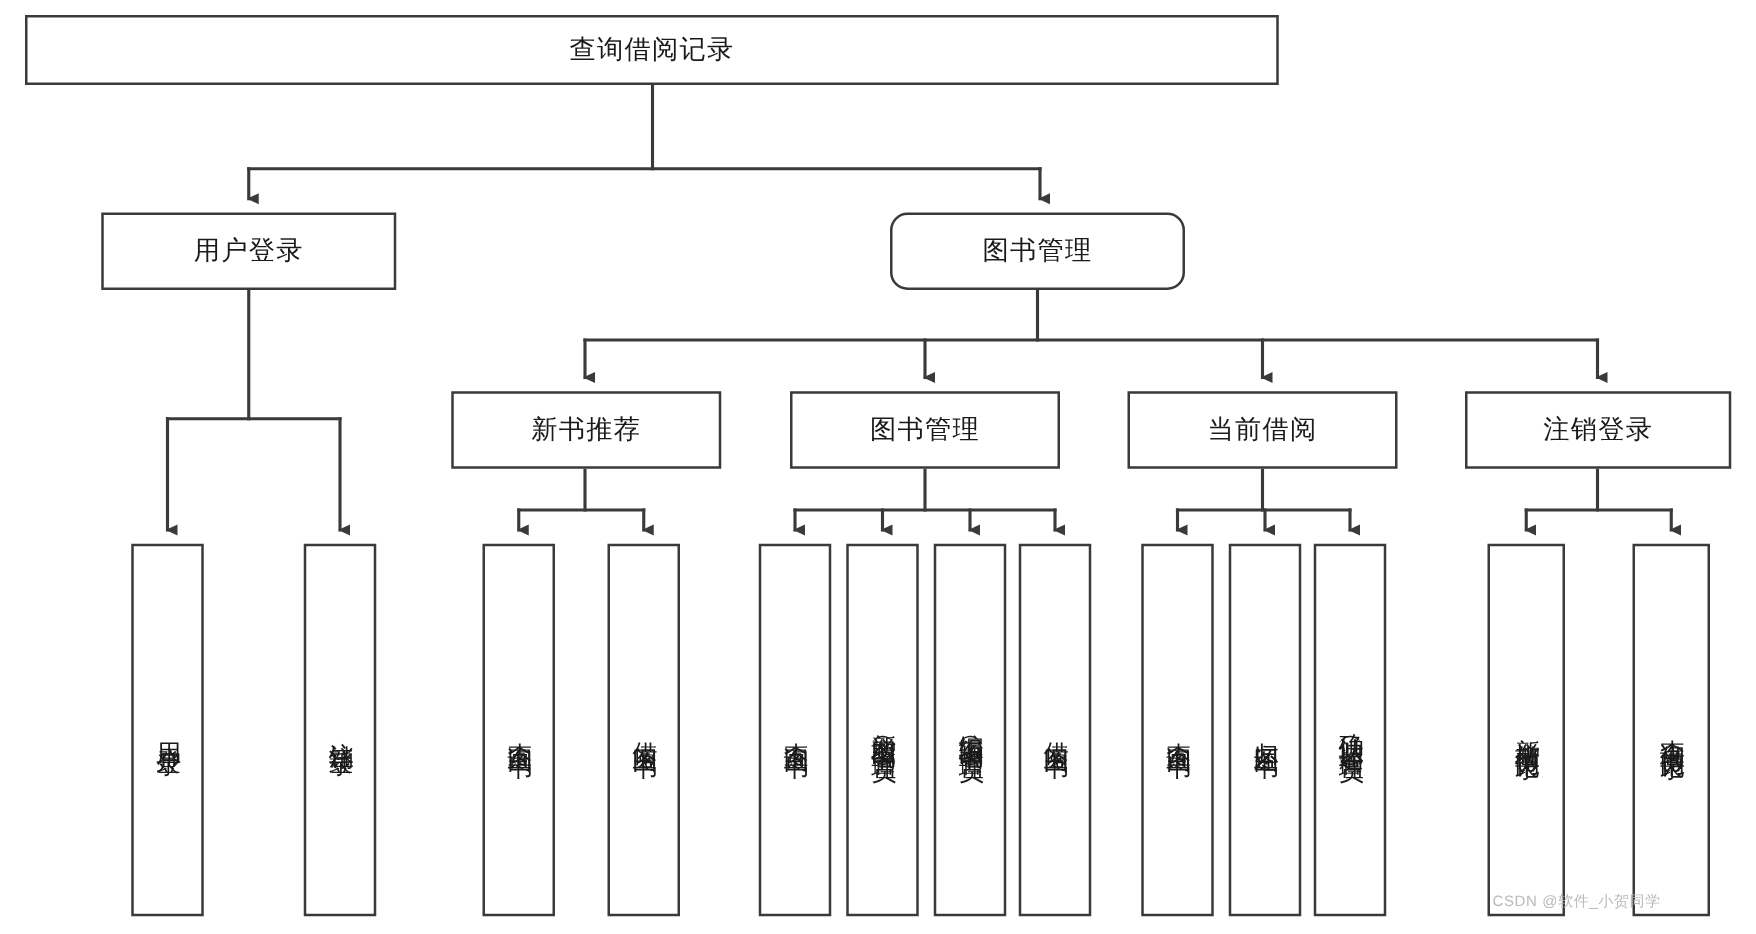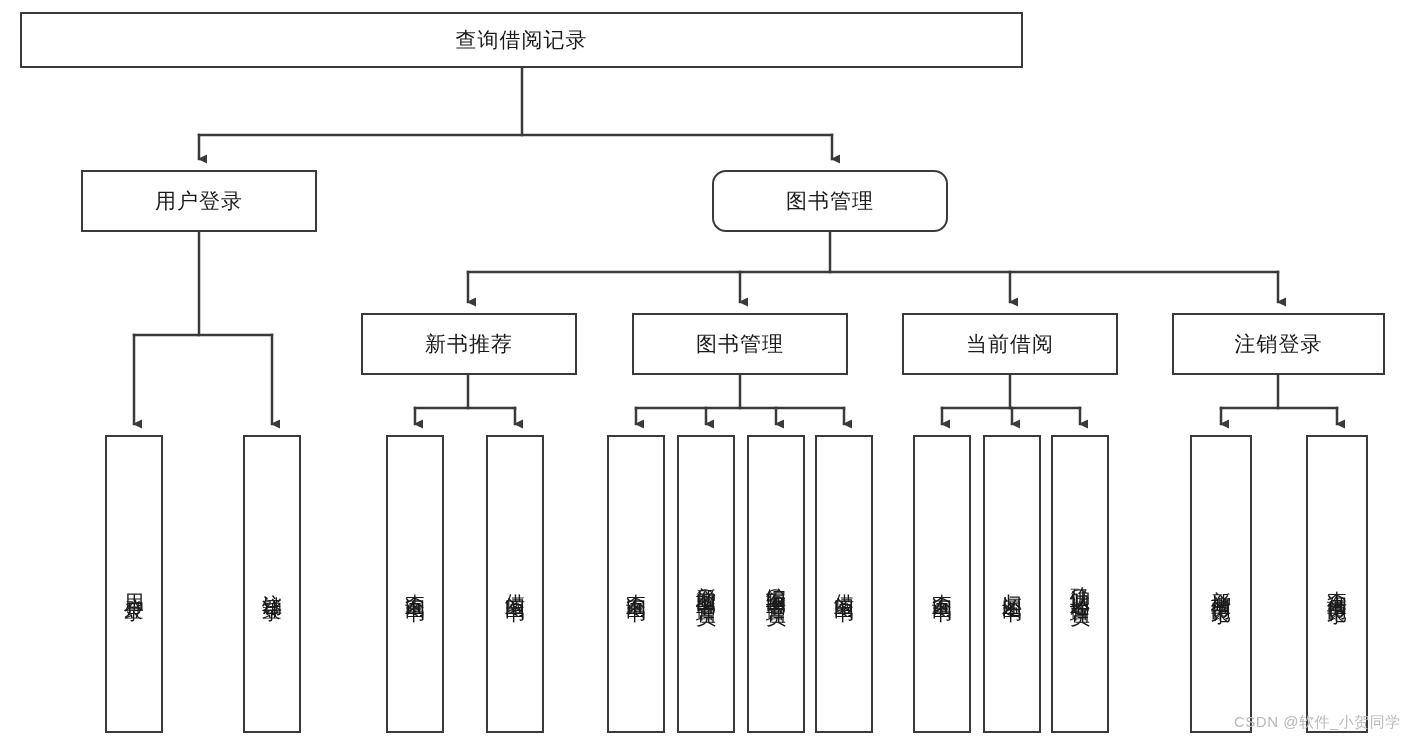"CSDN @软件_小贺同学" .watermark { font-size: 15px -> 12px; margin-left: 40px -> none }
